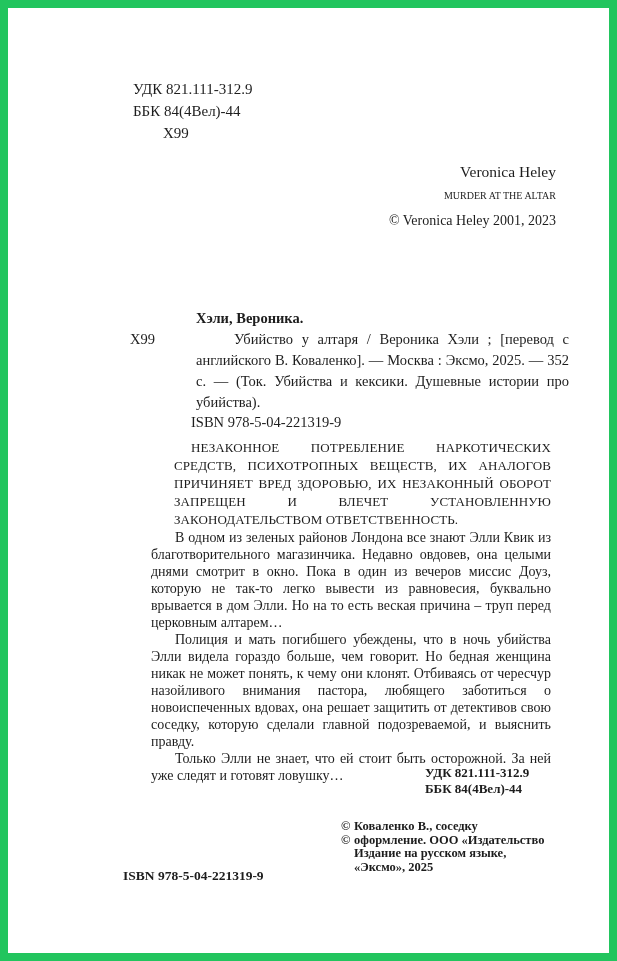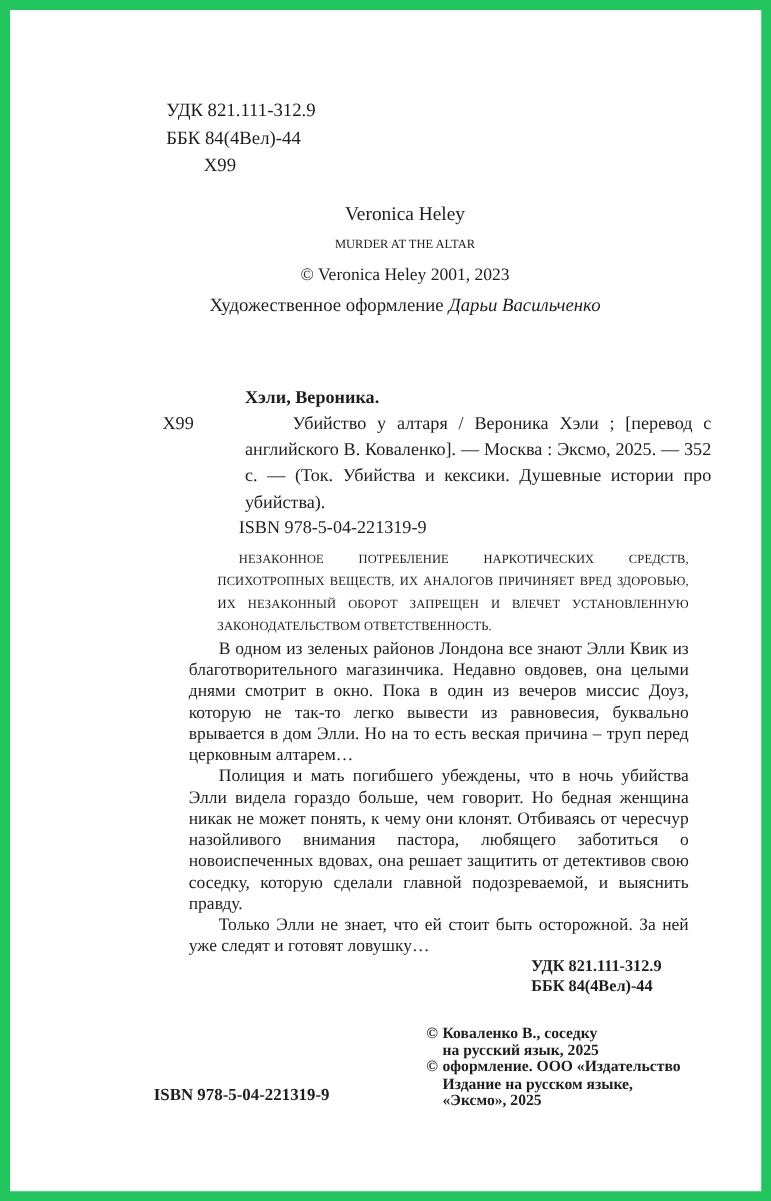"Veronica Heley" .title-block { left: 96px -> 108px; text-align: center -> right }
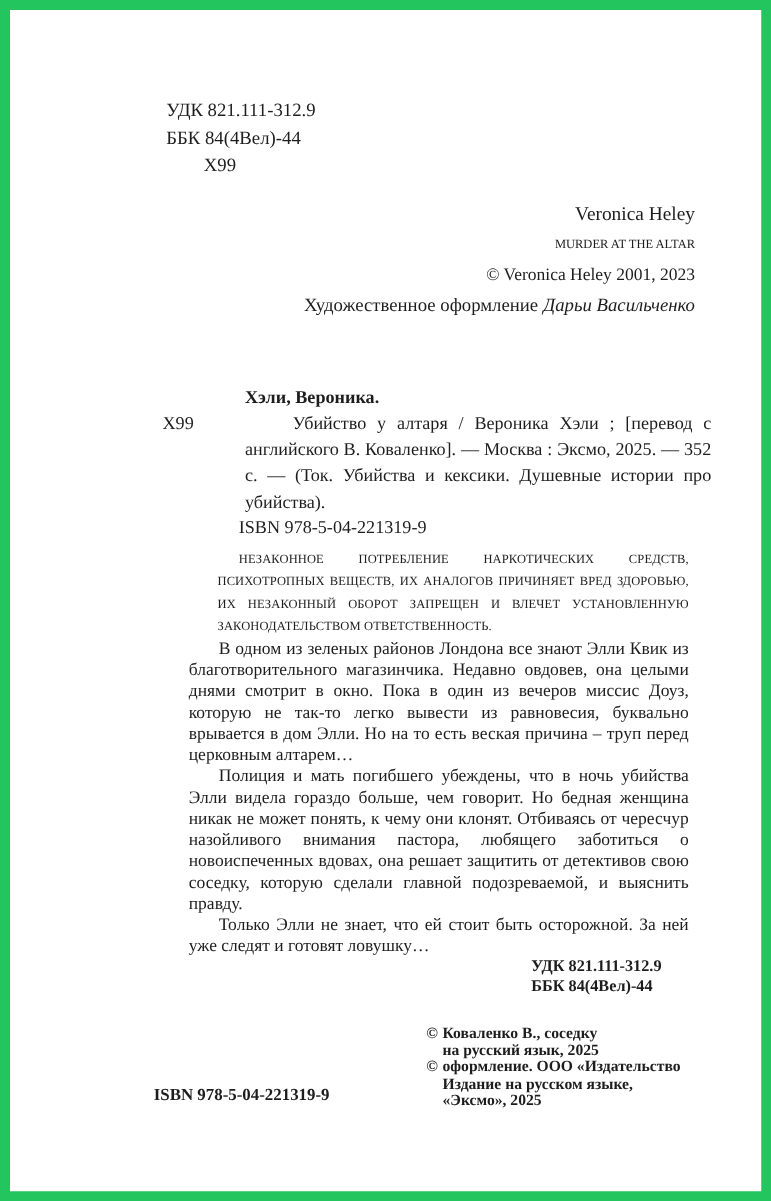"Художественное оформление Дарьи" div.design-line { html: <div><span>Художественное оформление</span><span>Дарьи Васильченко</span></div> -> none }
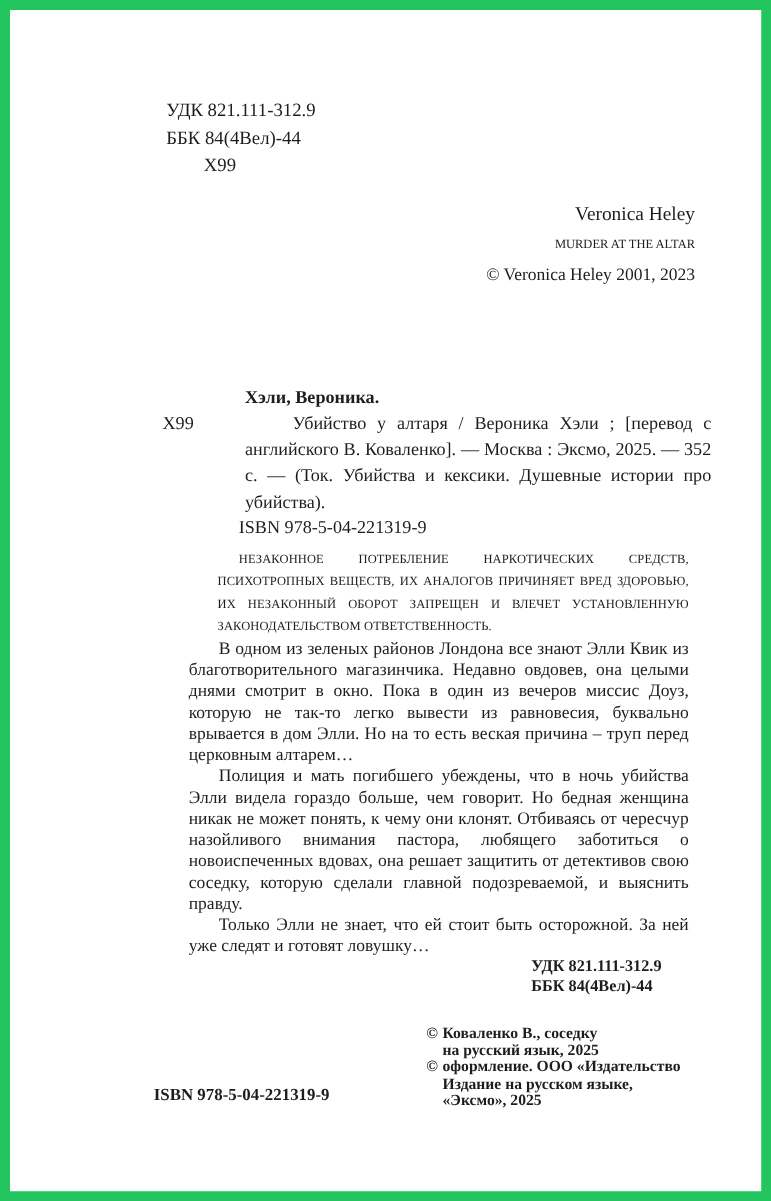"НЕЗАКОННОЕ ПОТРЕБЛЕНИЕ НАРКОТИЧЕСКИХ" .annotation .warning { font-size: 10px -> 13px }
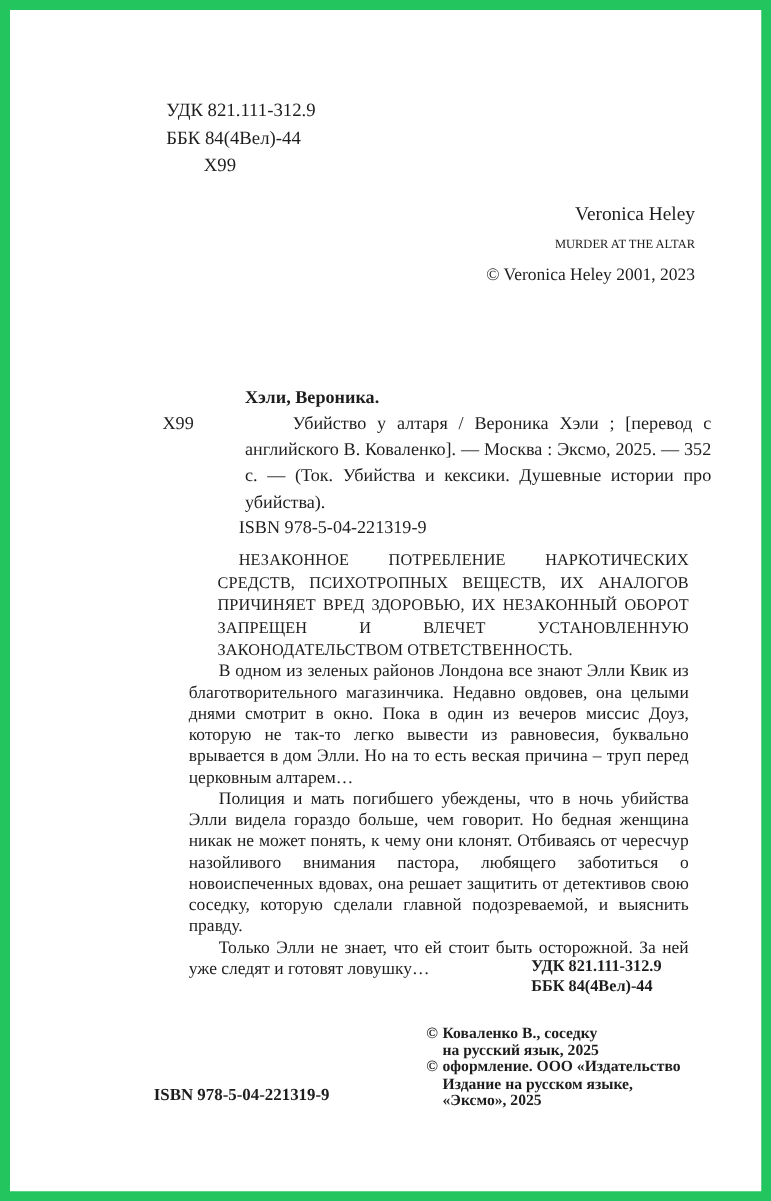"на русский язык, 2025" div { html: <div>на русский язык, 2025</div> -> none }
